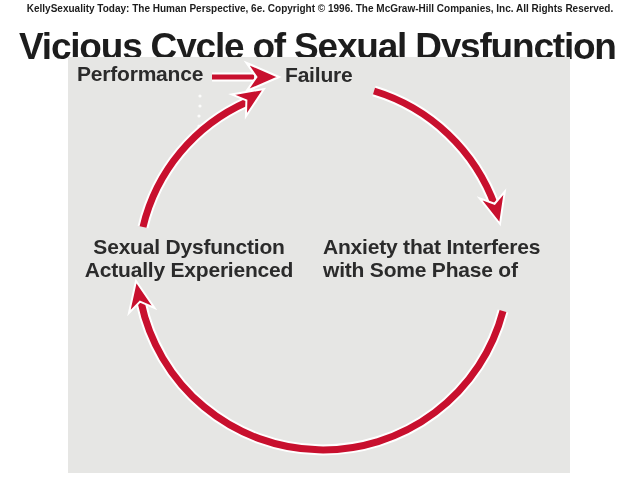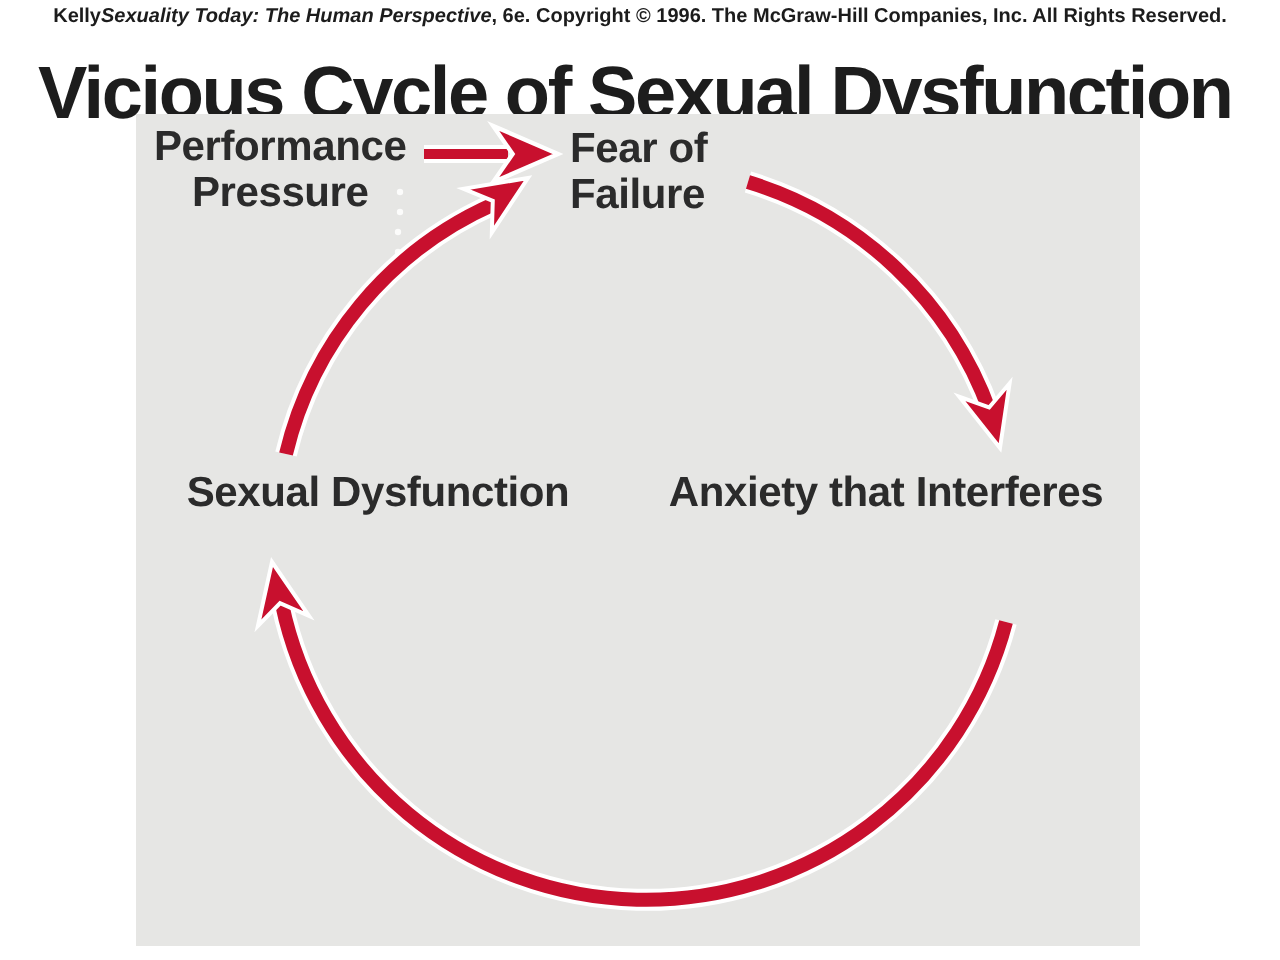"Sexuality Today: The Human Perspective" .credit .book { font-style: italic -> none }
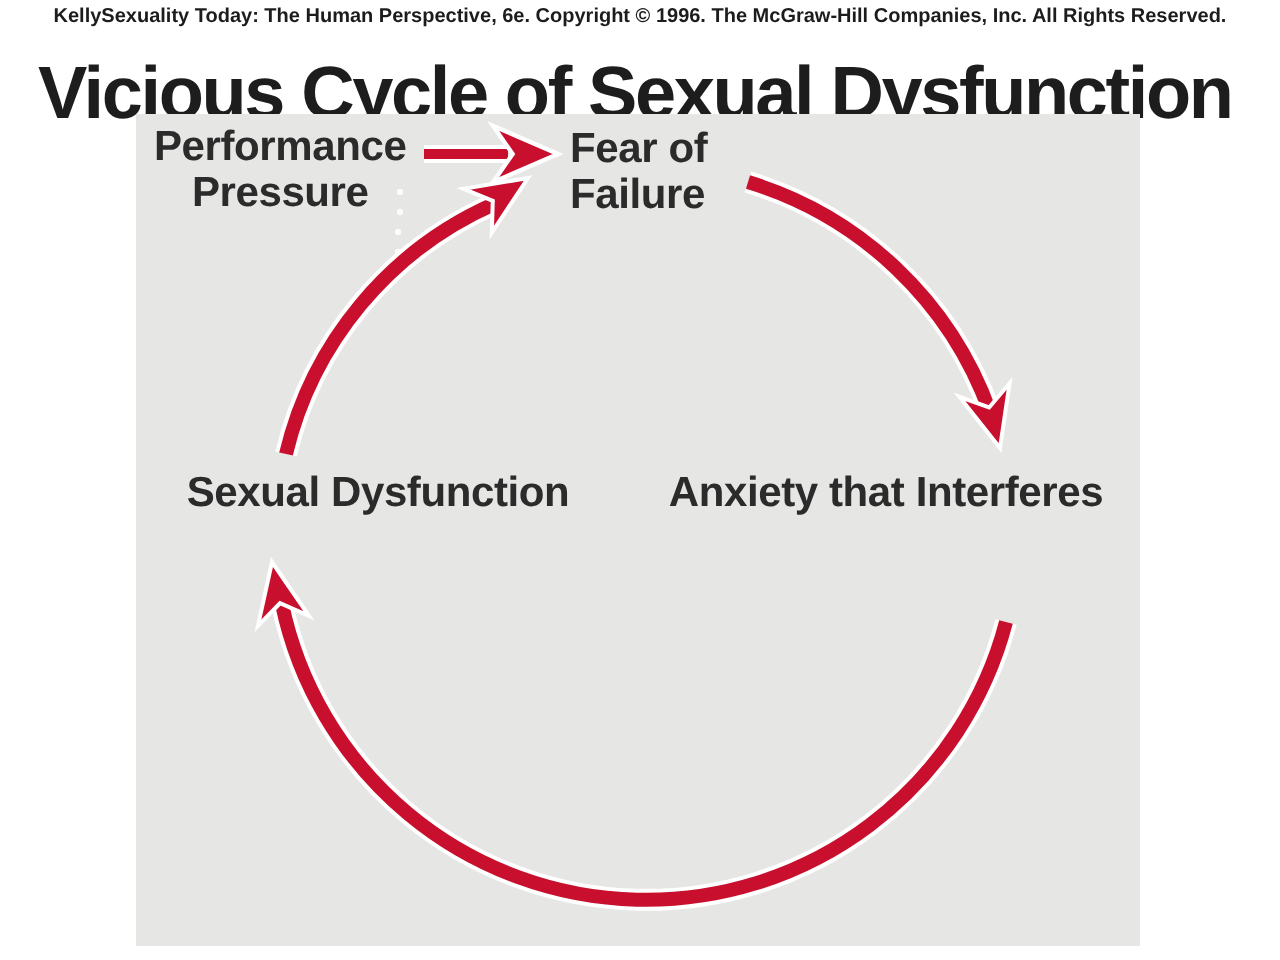"Fear of" div { html: <div>Fear of</div> -> none }
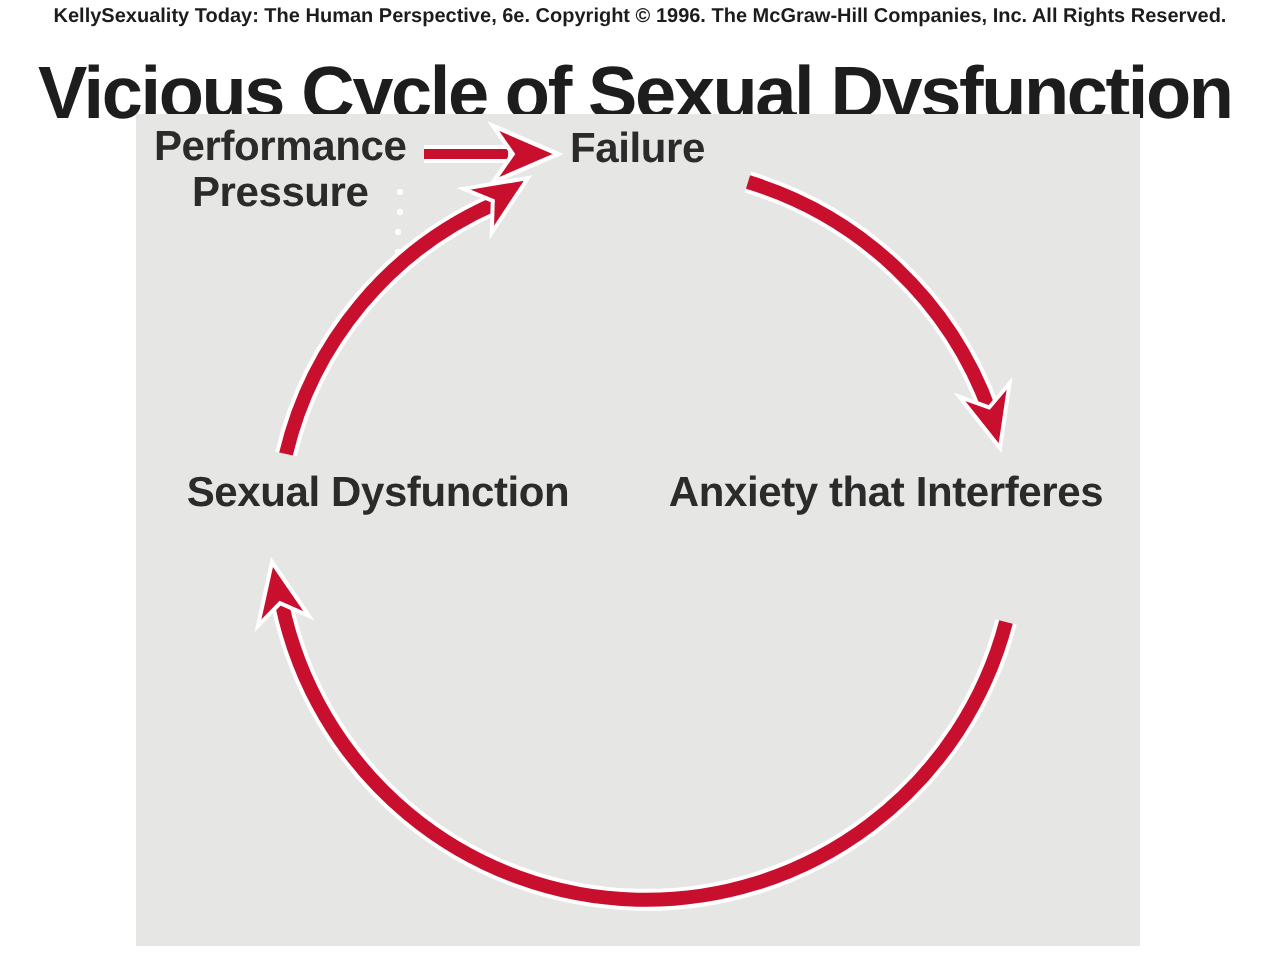"Pressure" div { html: <div>Pressure</div> -> none }
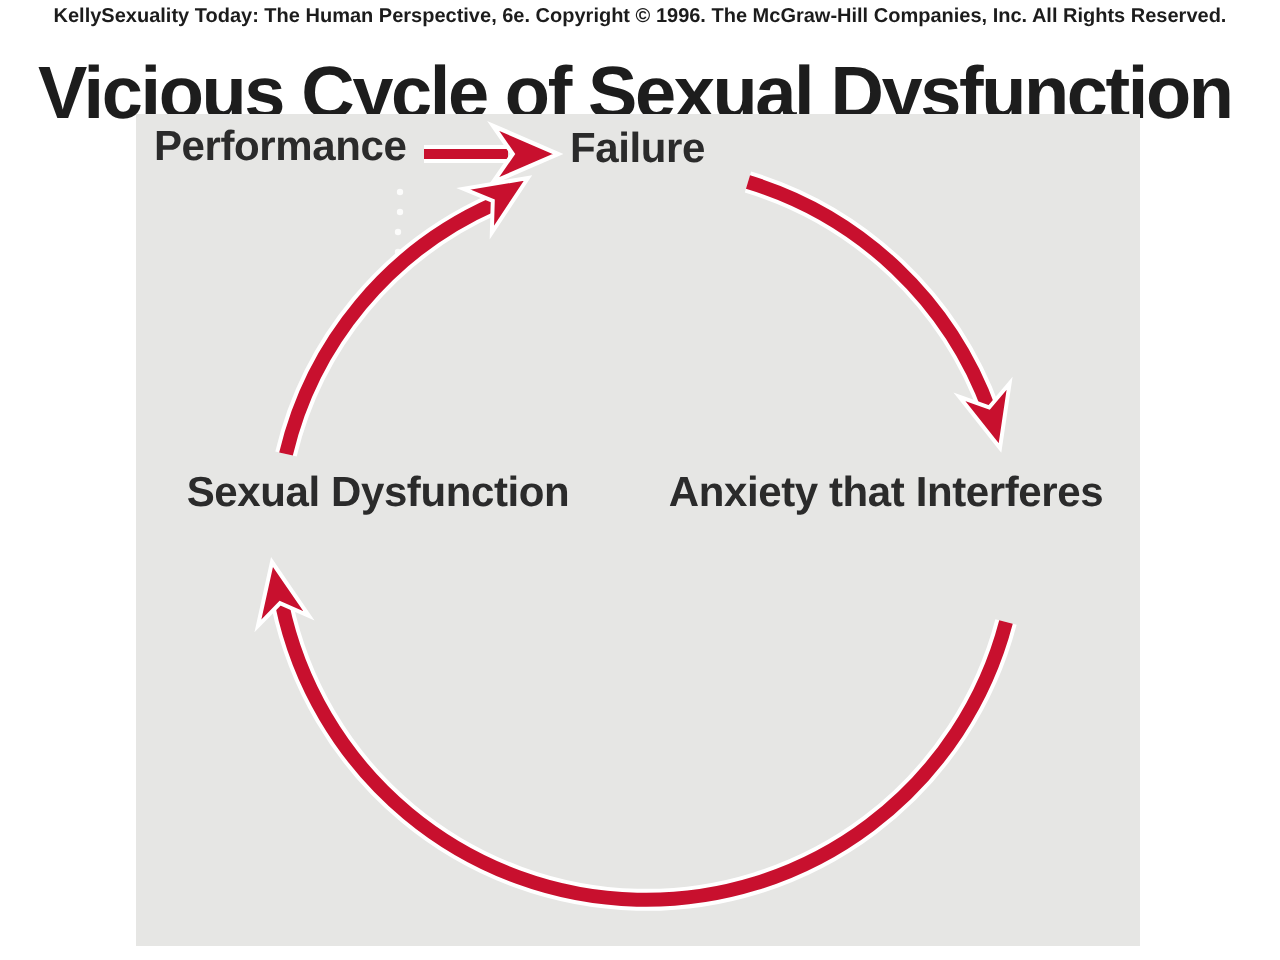"Anxiety that Interferes" .node-anxiety { text-align: center -> none }
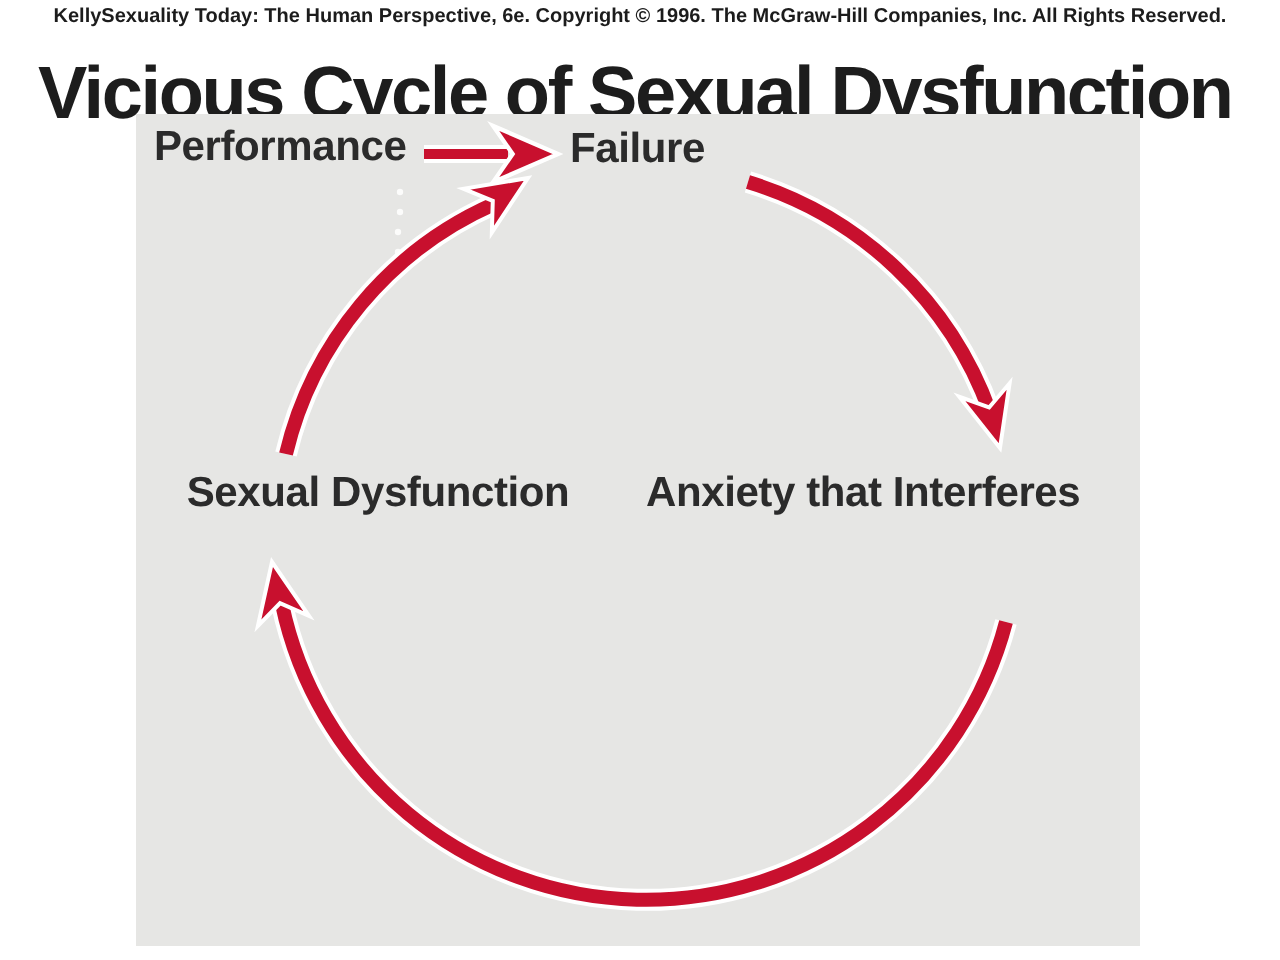"Actually Experienced" div { html: none -> <div>Actually Experienced</div> }
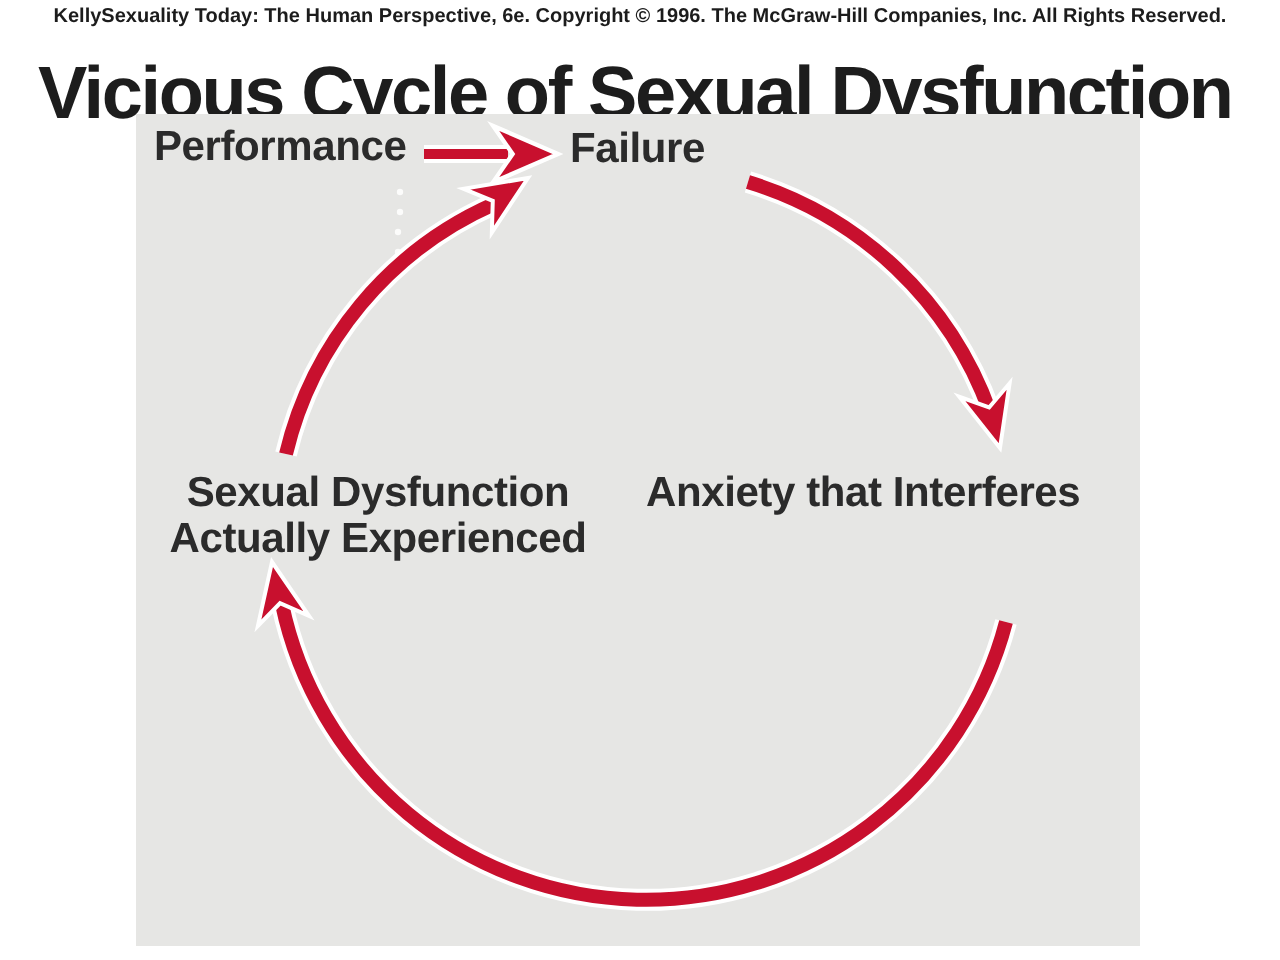"with Some Phase of" div { html: none -> <div>with Some Phase of</div> }
